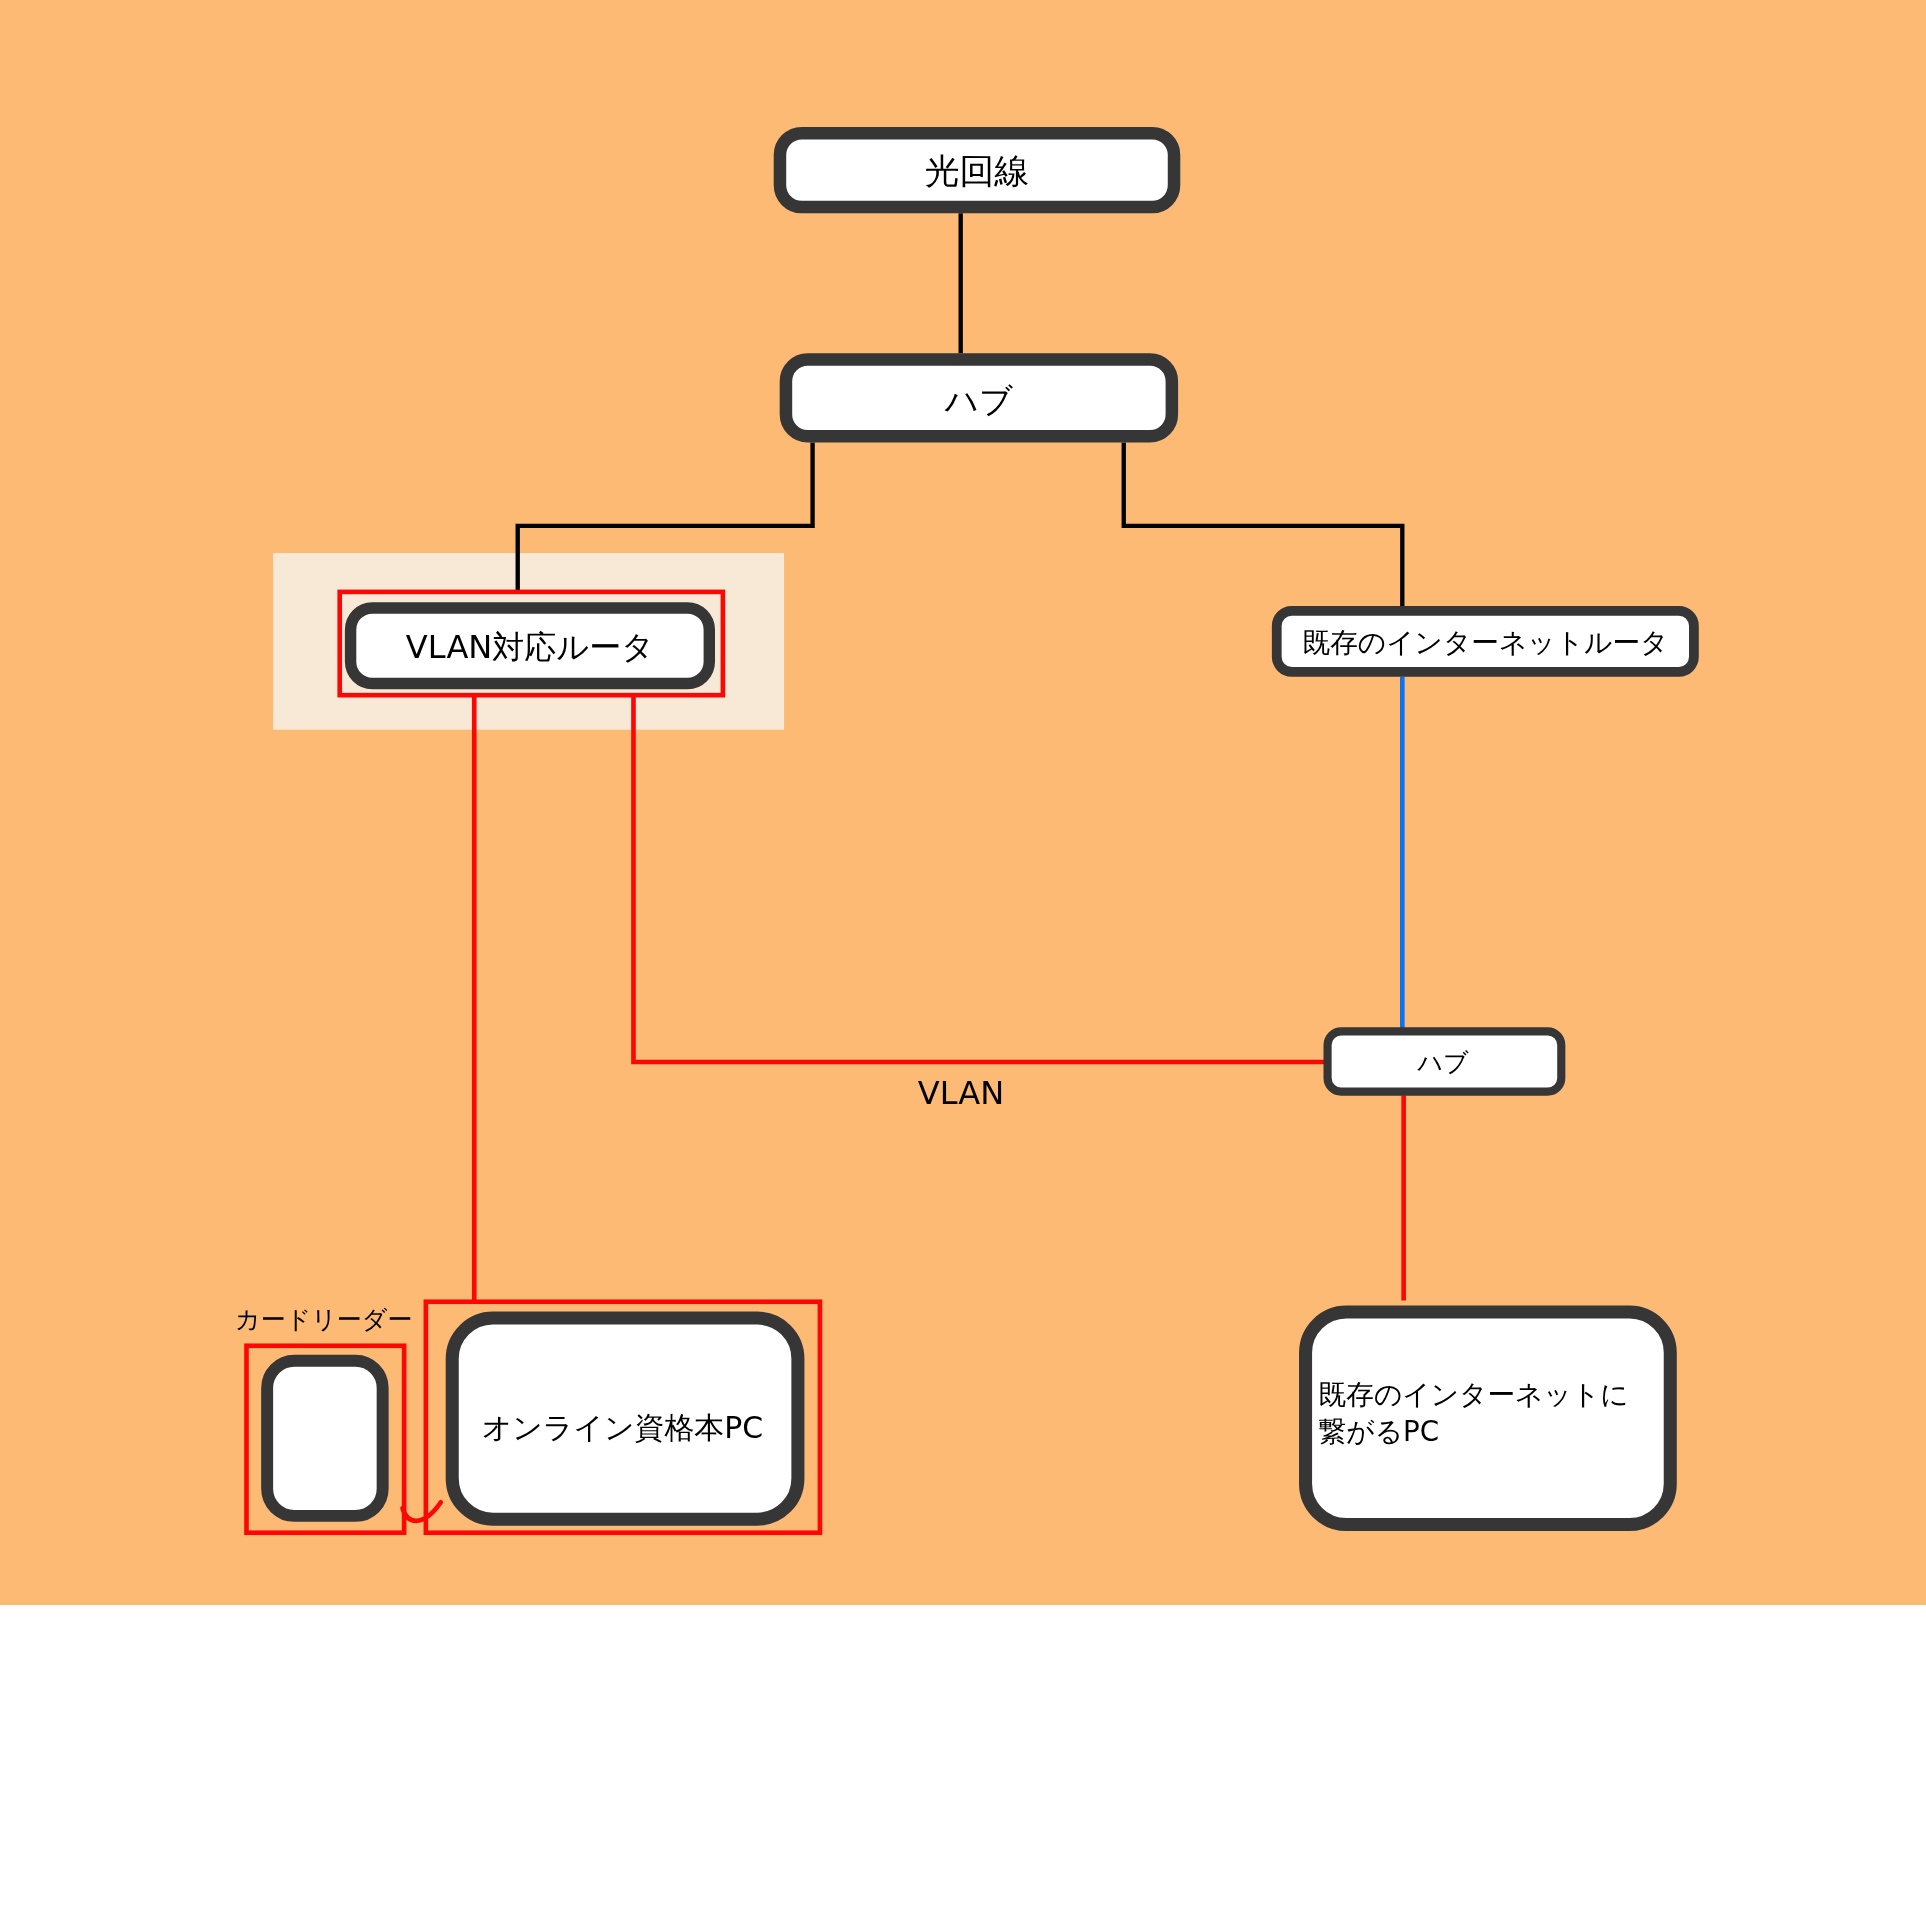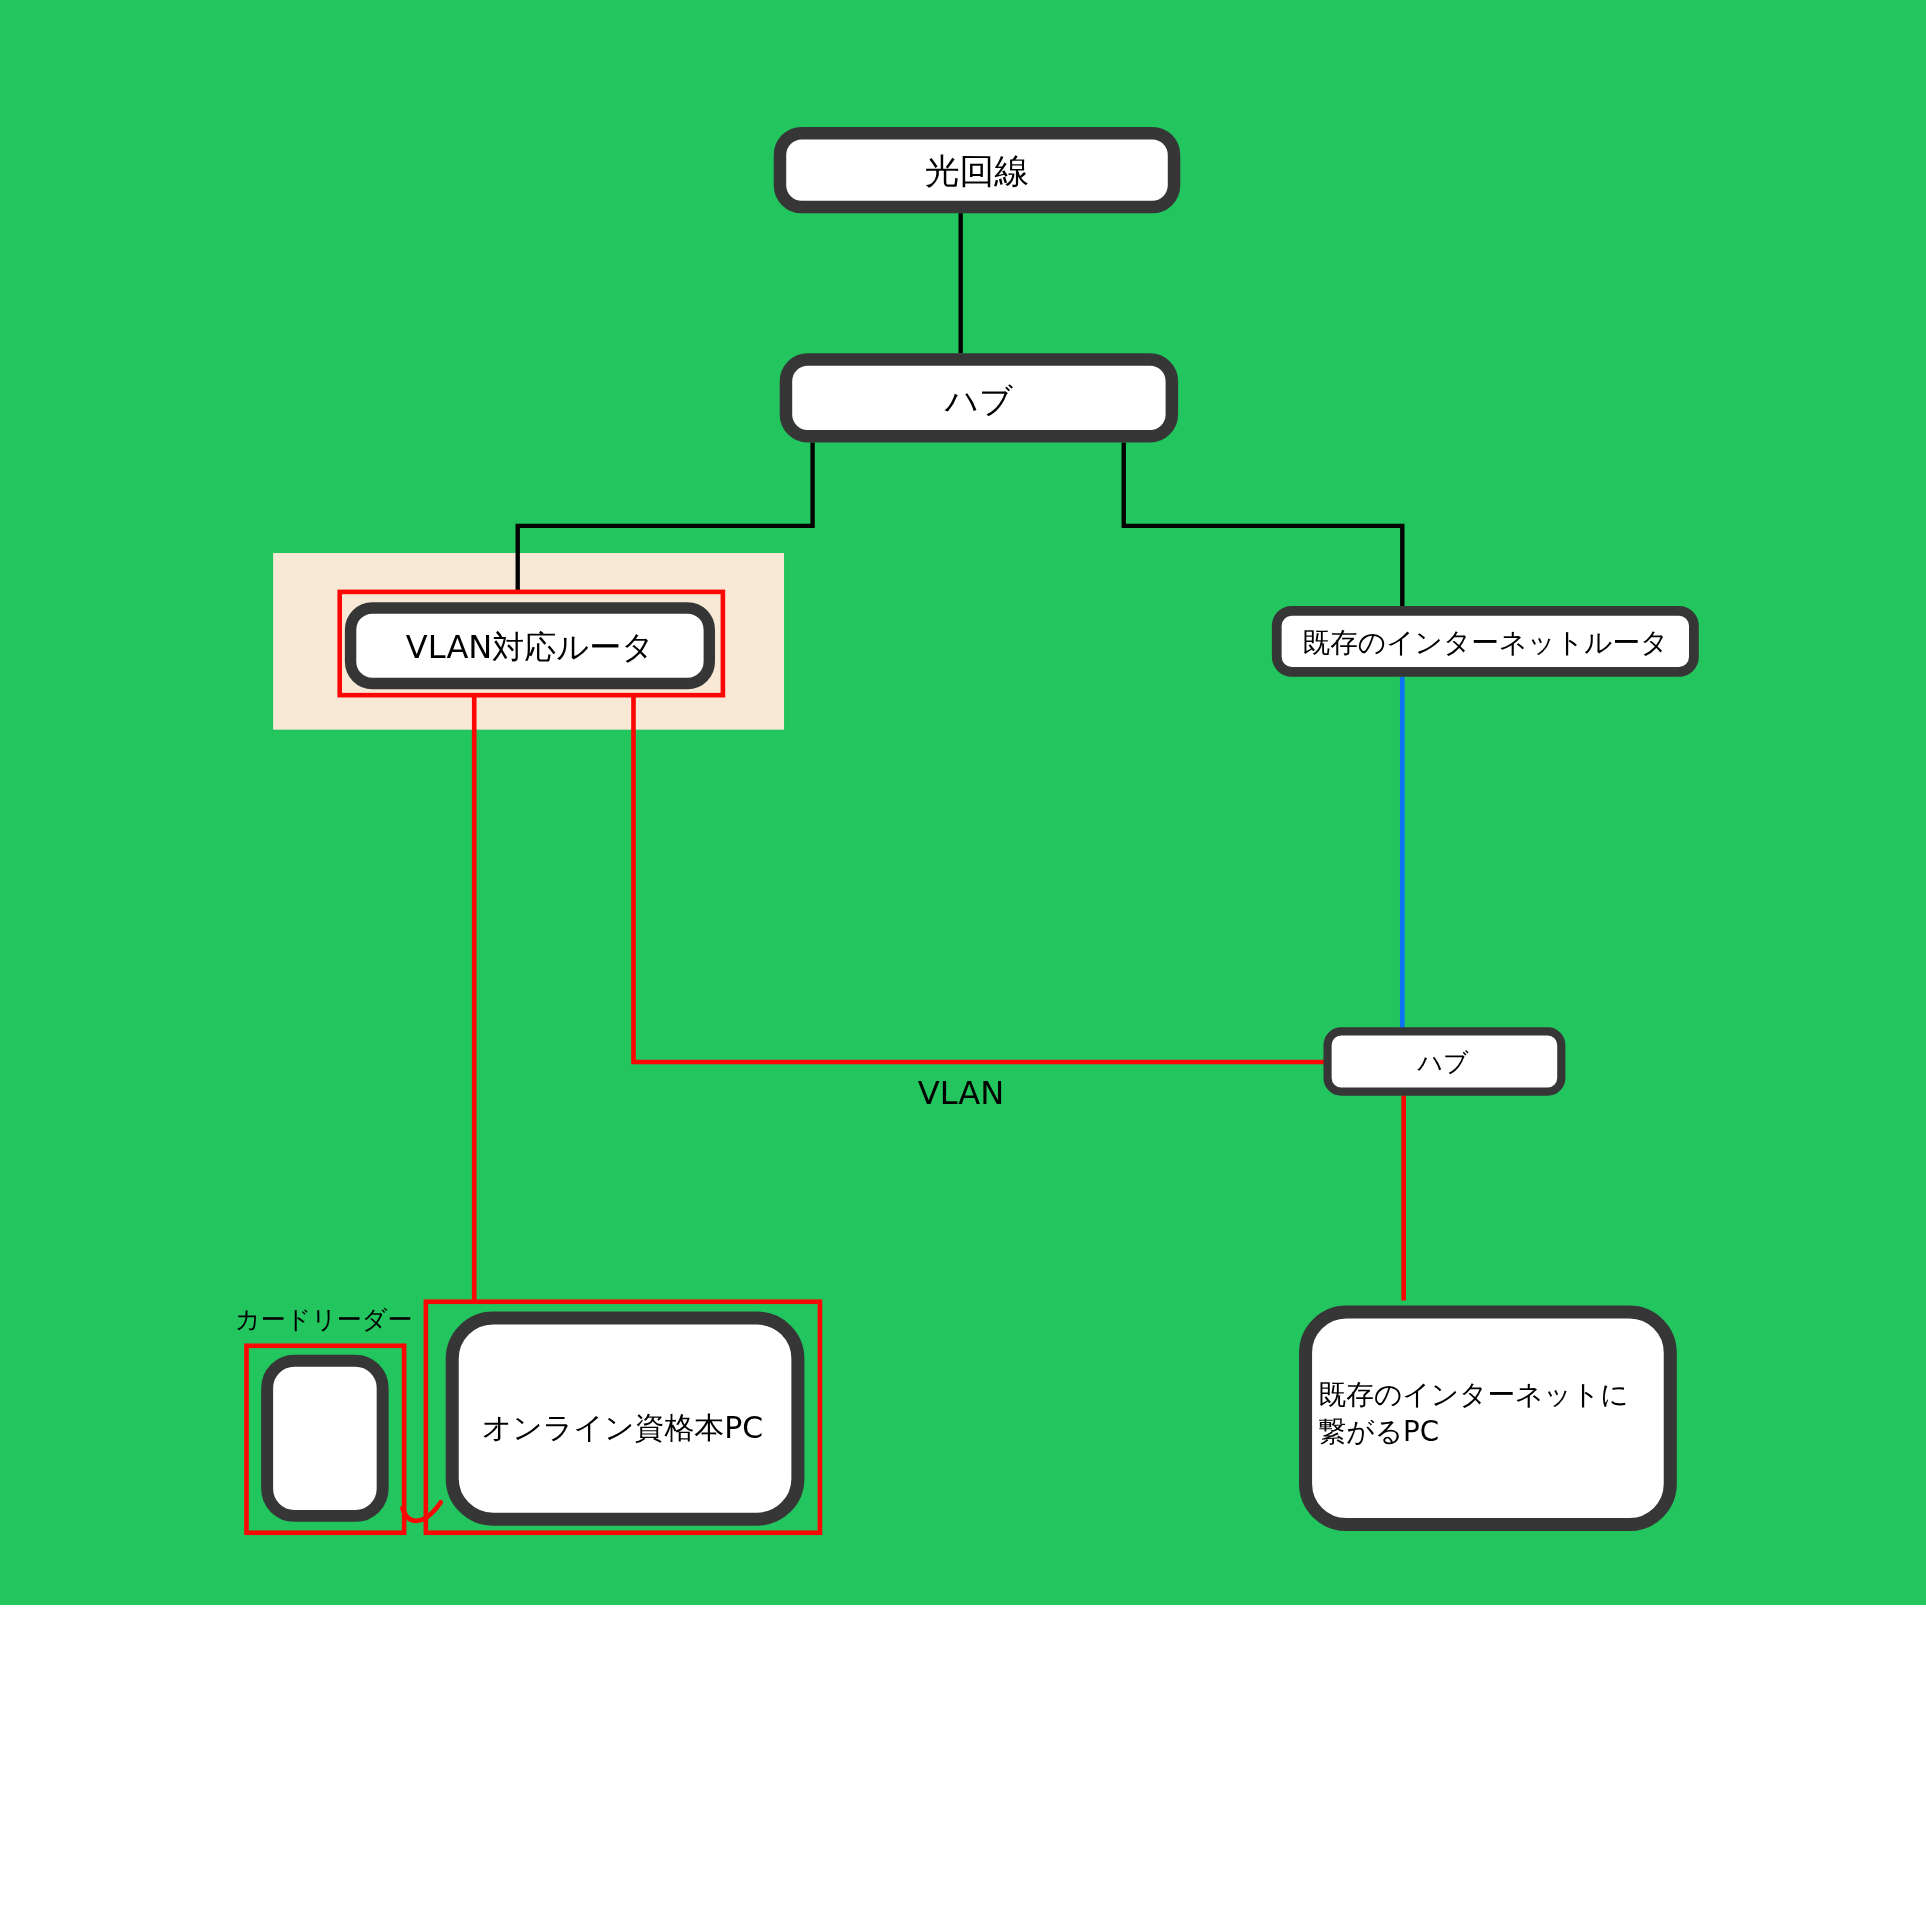"光回線" .page { background: #22c55e -> #fdba74 }
